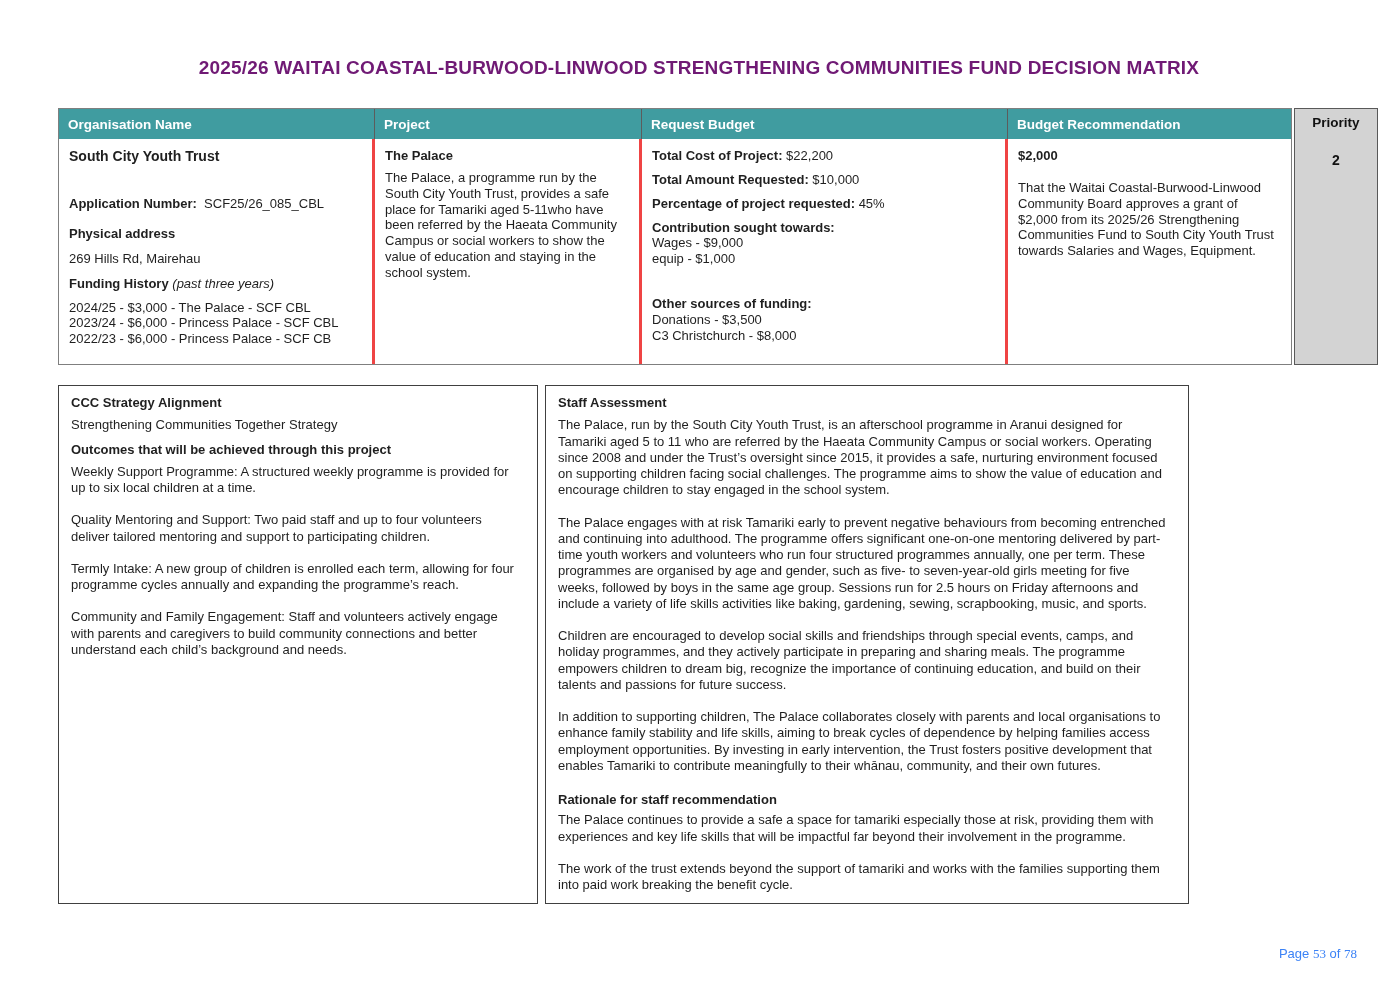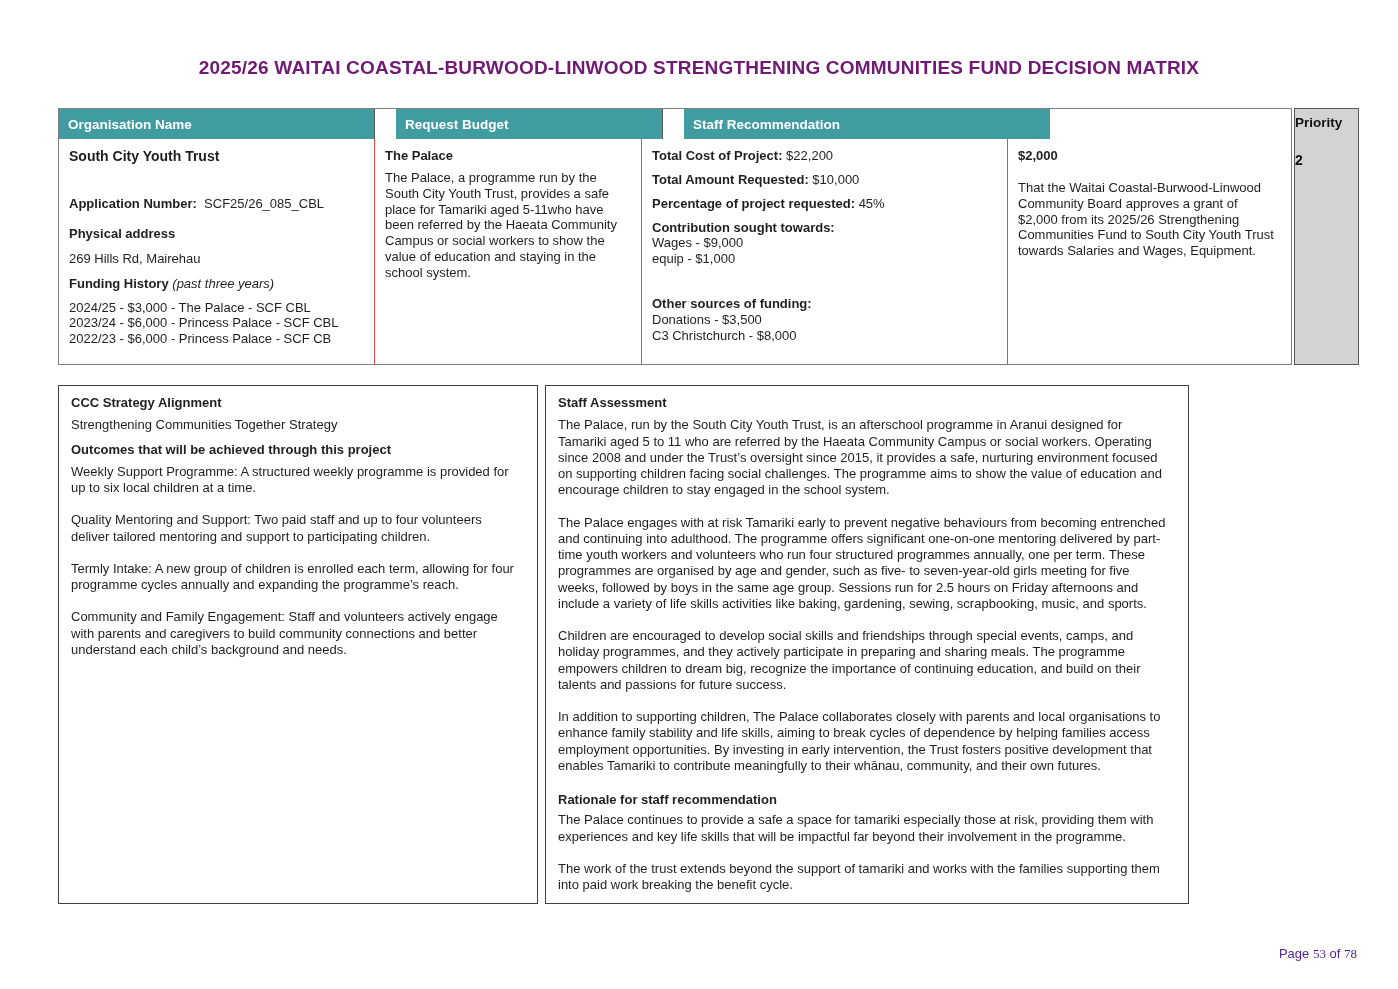"Organisation Name" .grid-head { gap: 21px -> none }
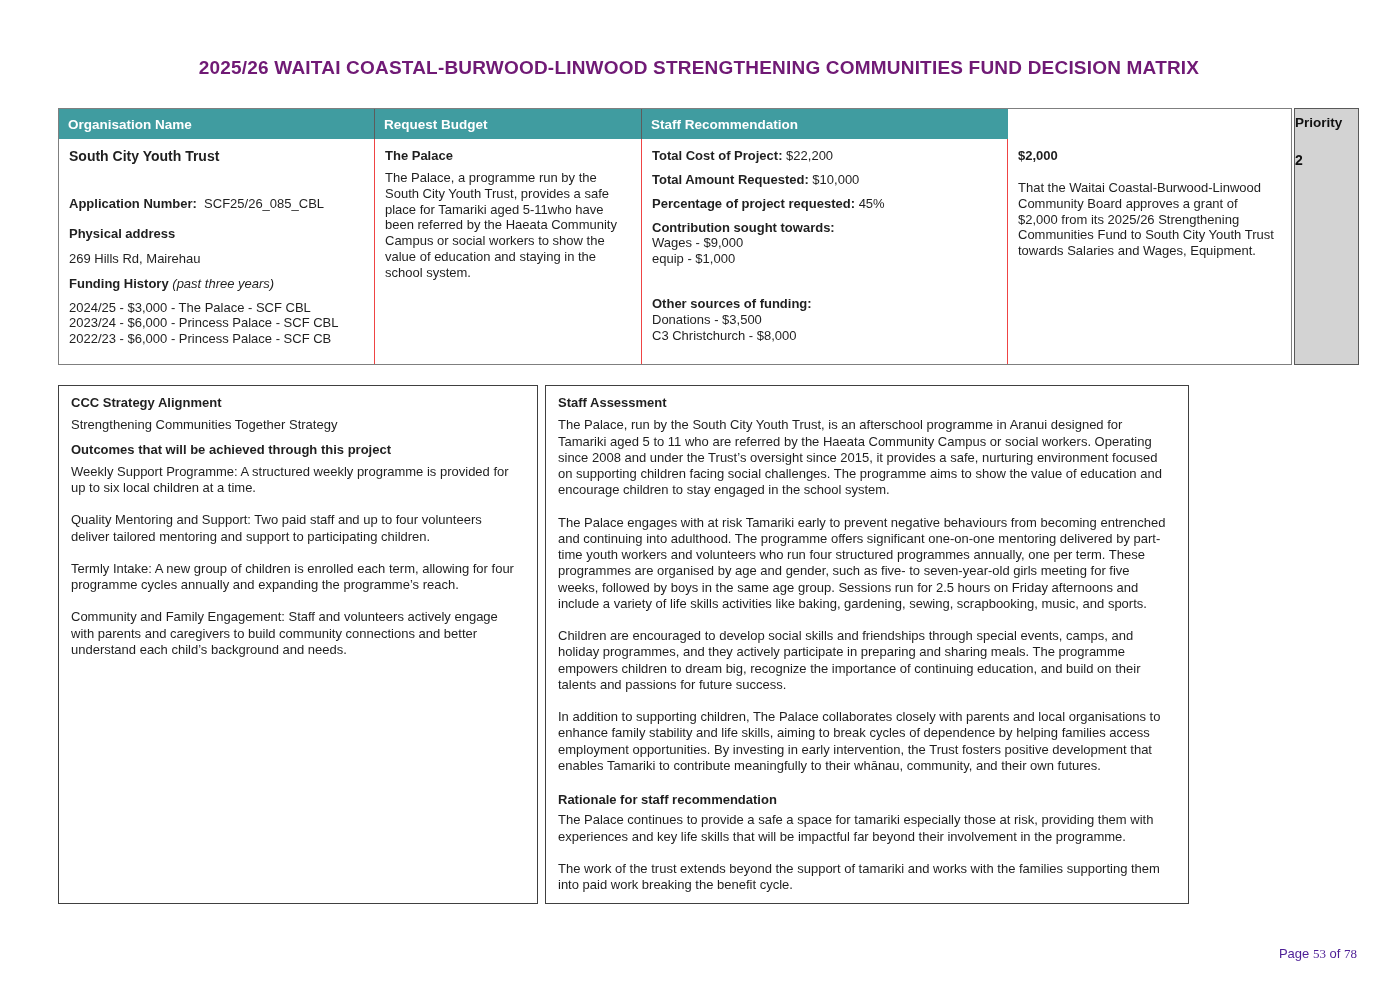"Project" div.head-cell { html: none -> <div>Project</div> }
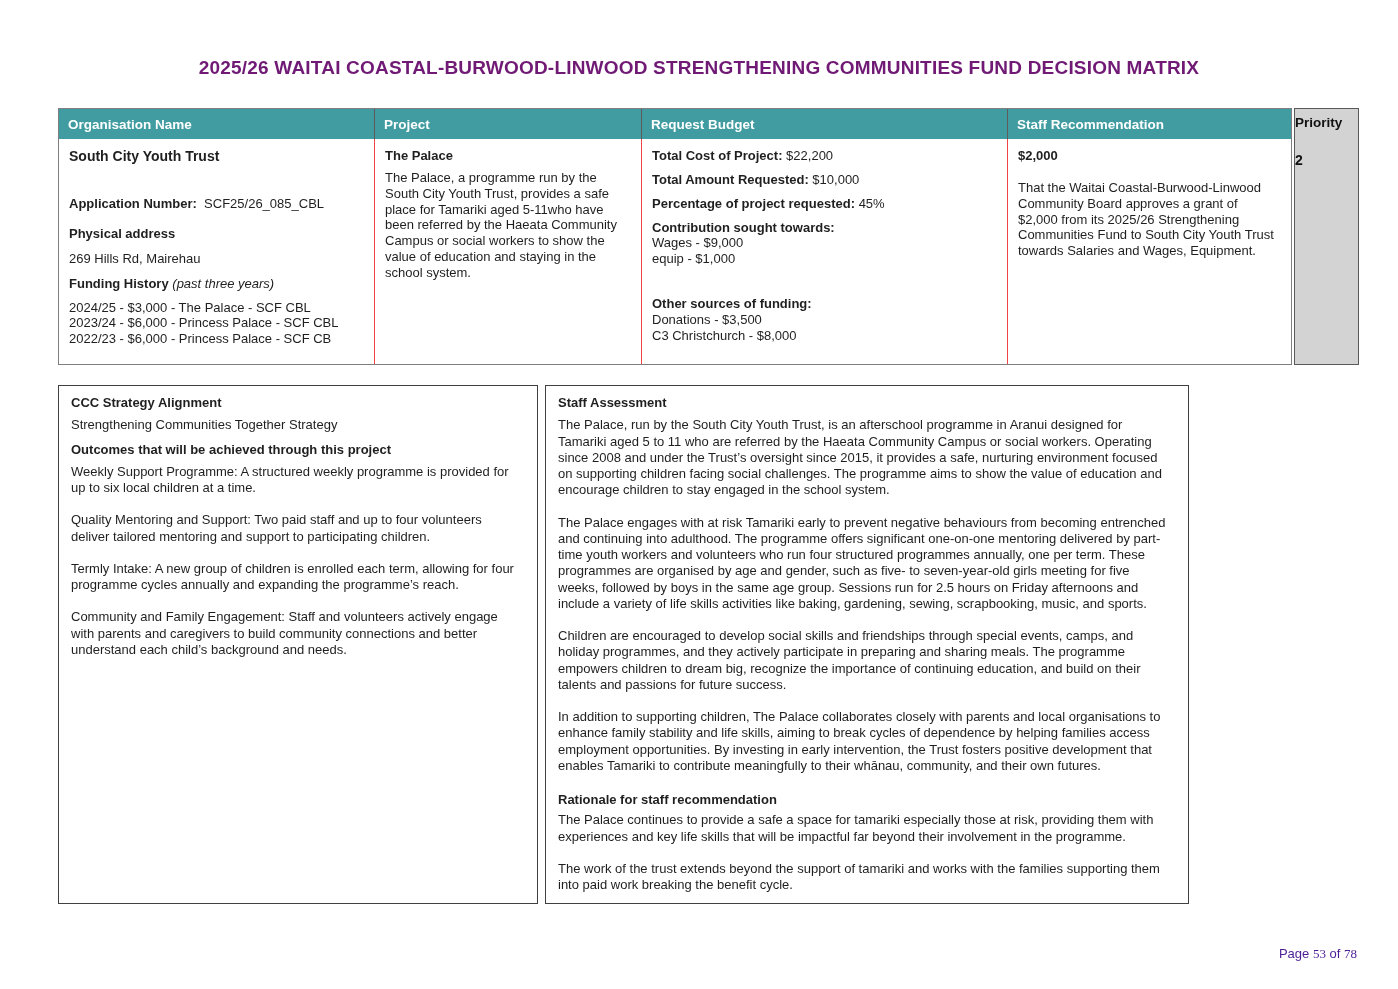"Staff Recommendation" div.head-cell { text: Staff -> Budget }
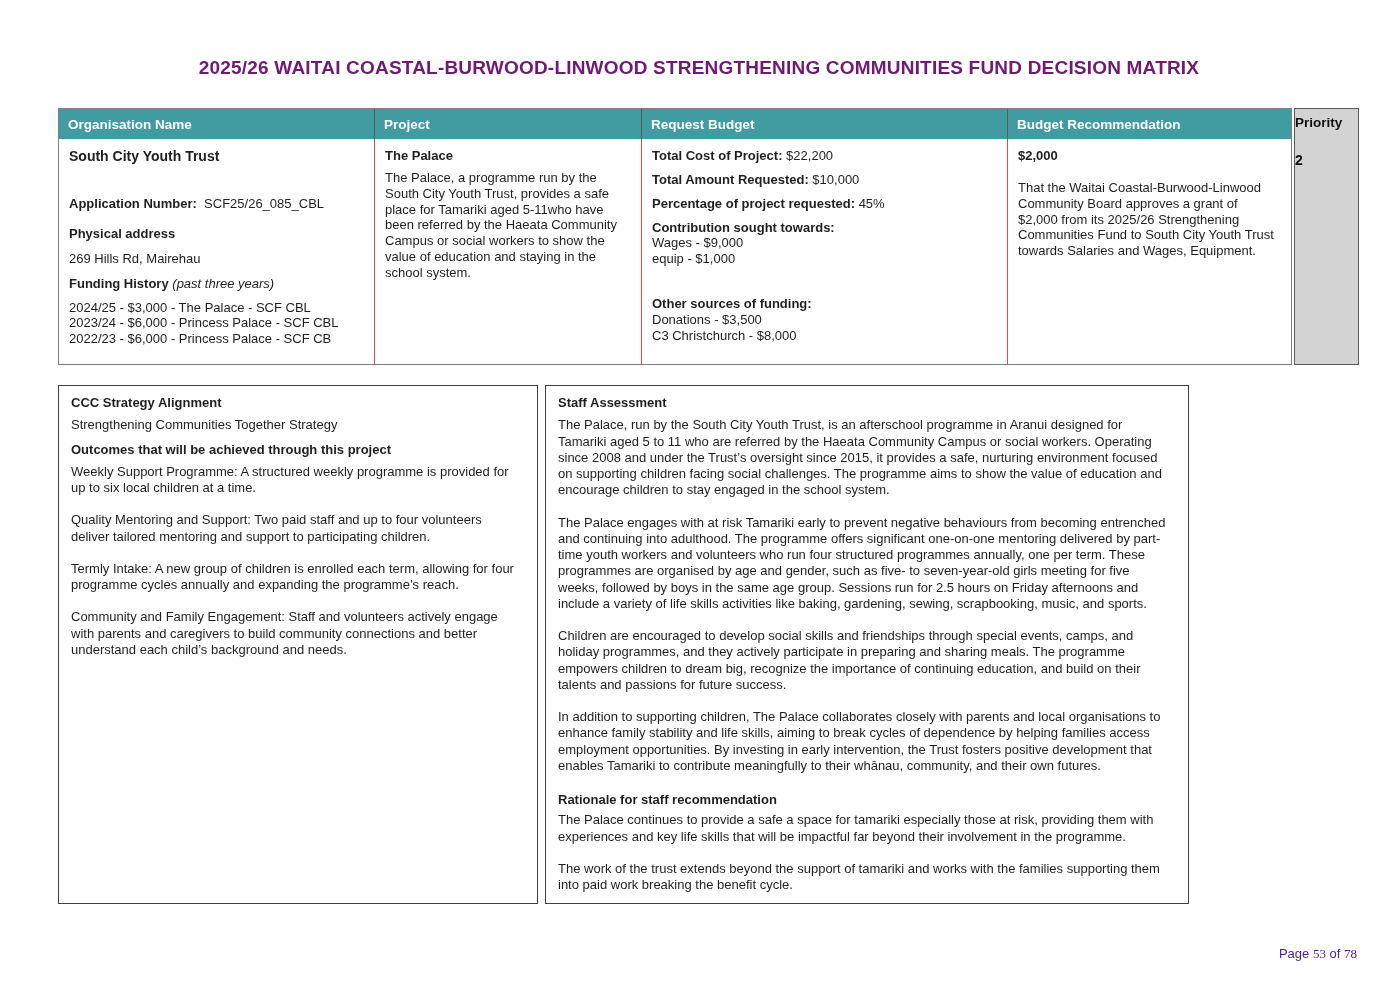"Priority" .priority-box { text-align: none -> center; width: 65px -> 84px }
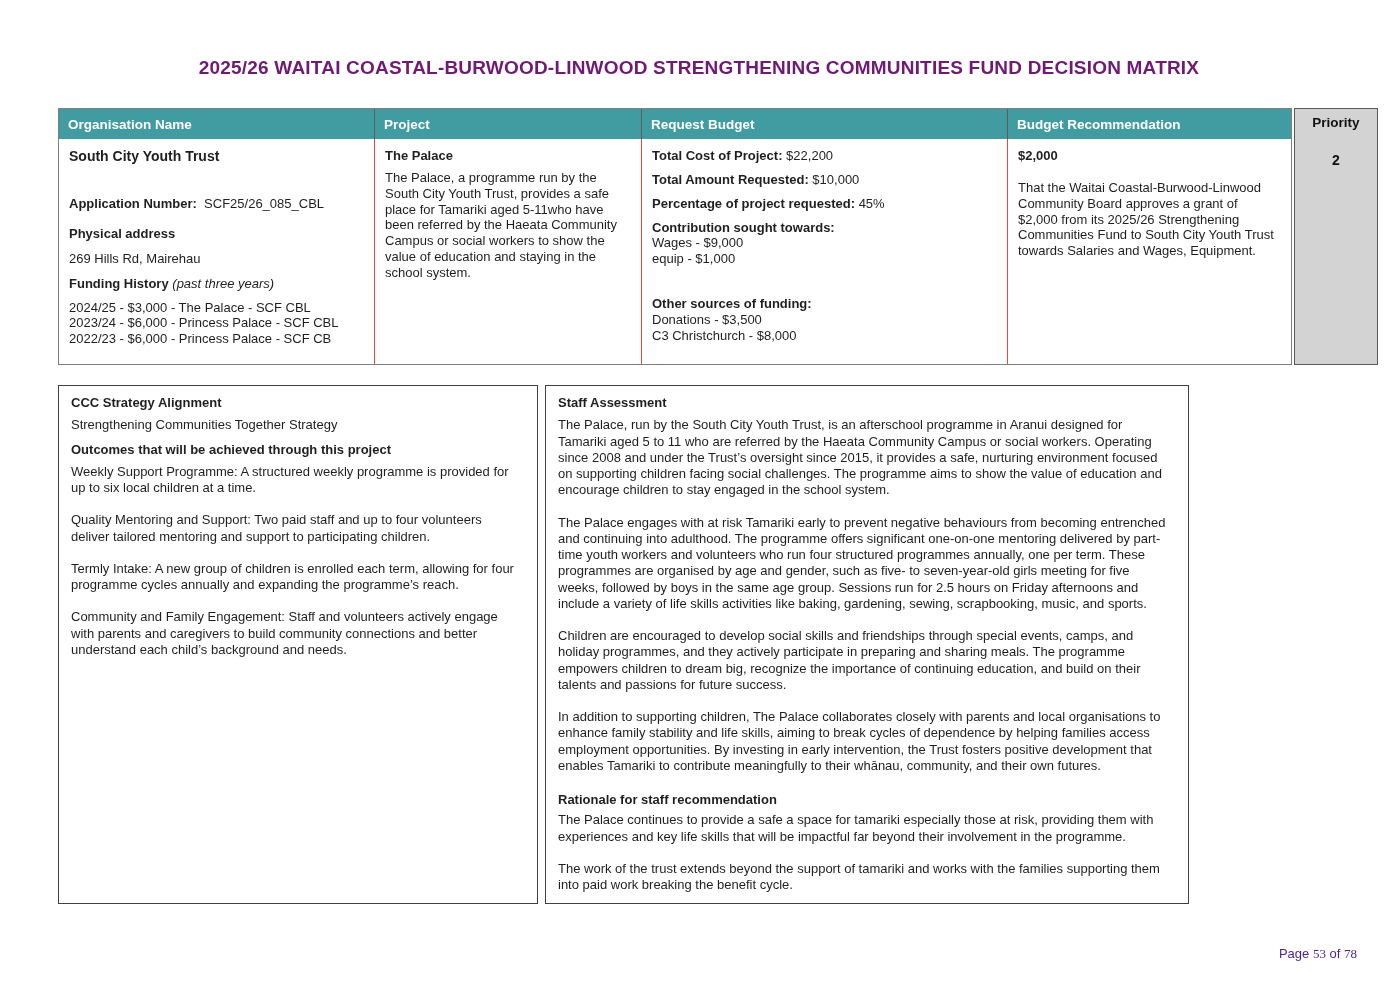"South City Youth Trust" .body-cell { border-right: 1px solid #ef4444 -> 3px solid #ef4444 }
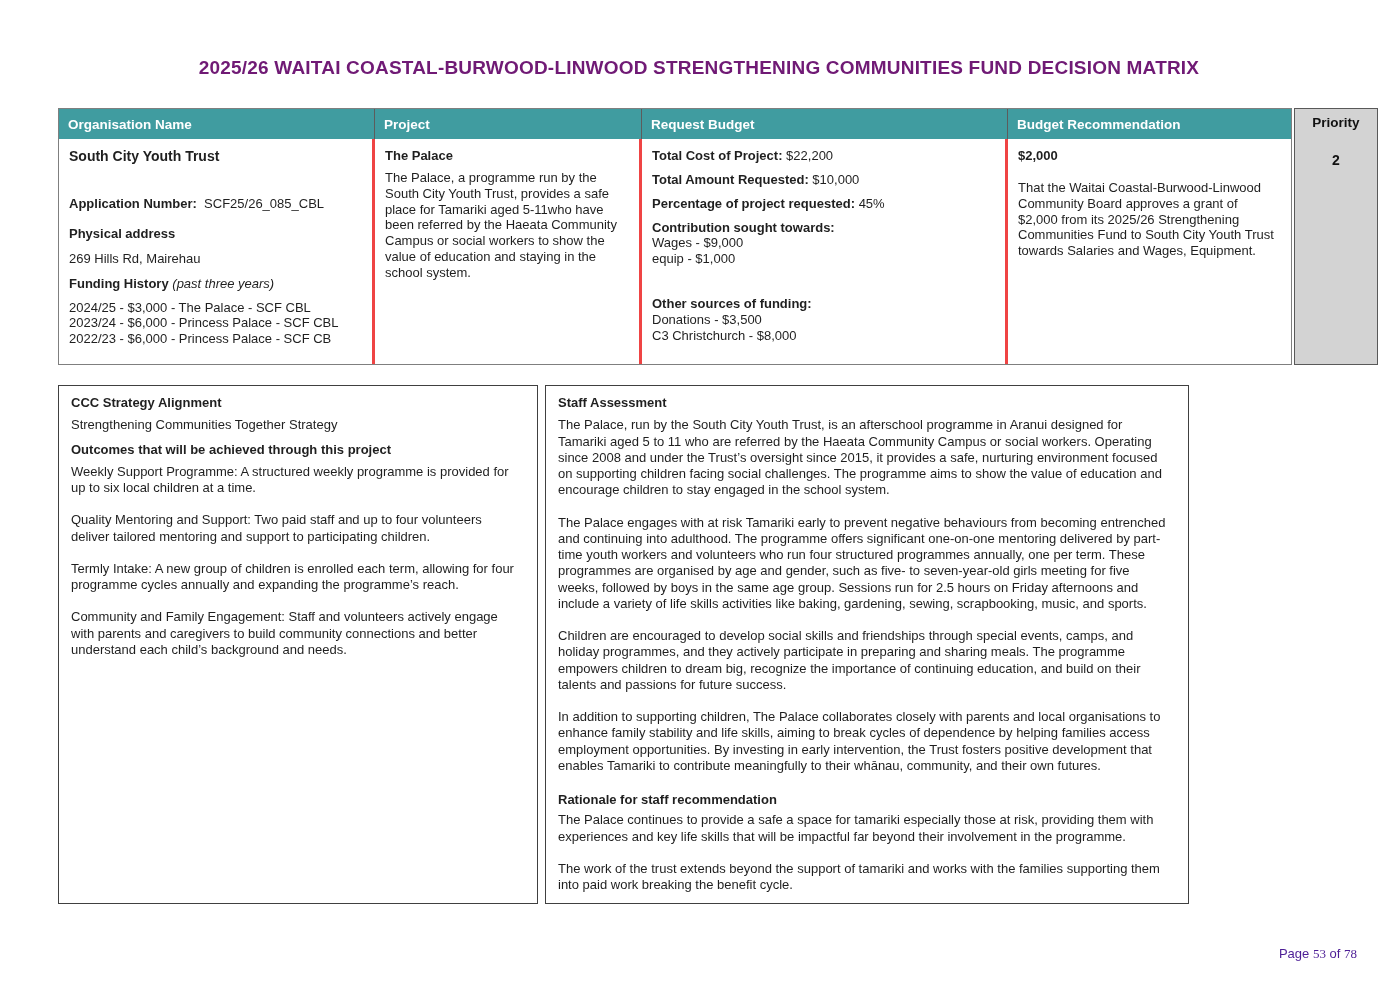"Page 53 of 78" .footer { color: #4c1d95 -> #3b82f6 }
